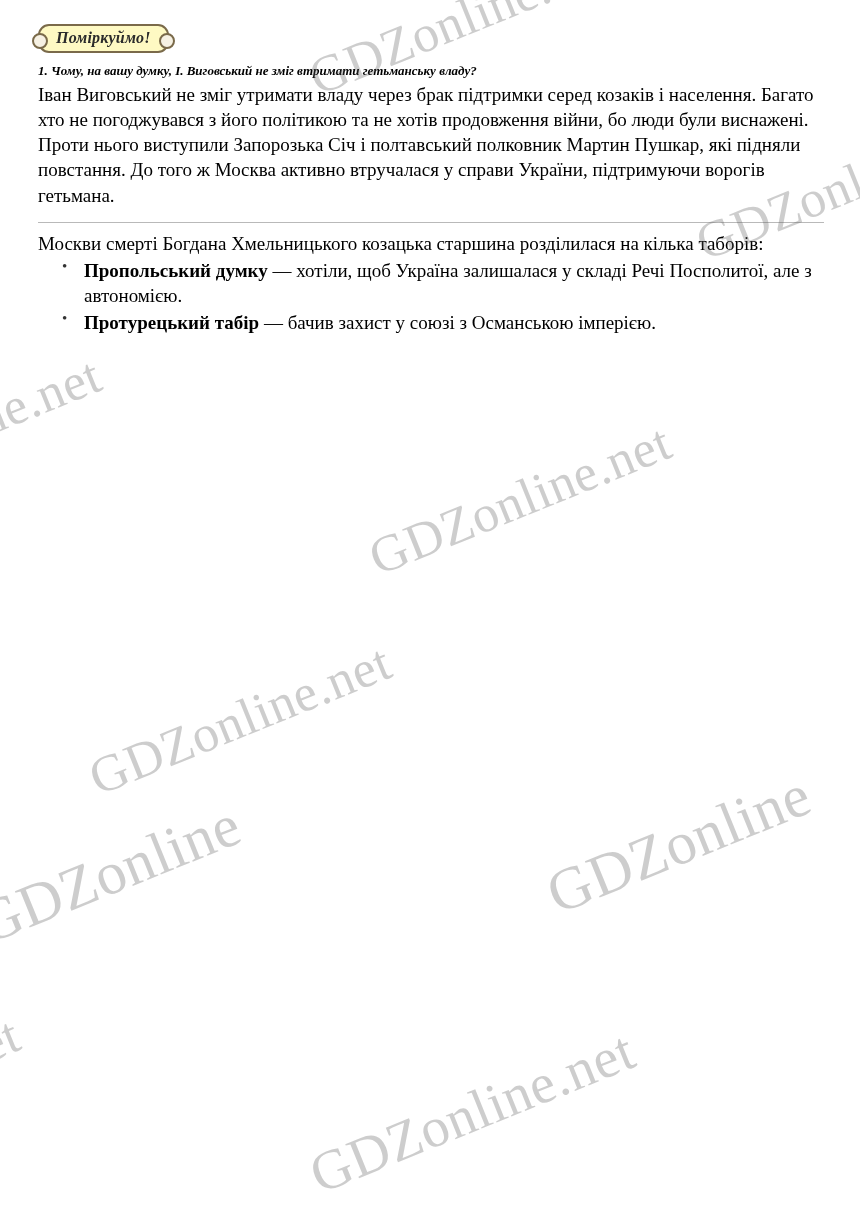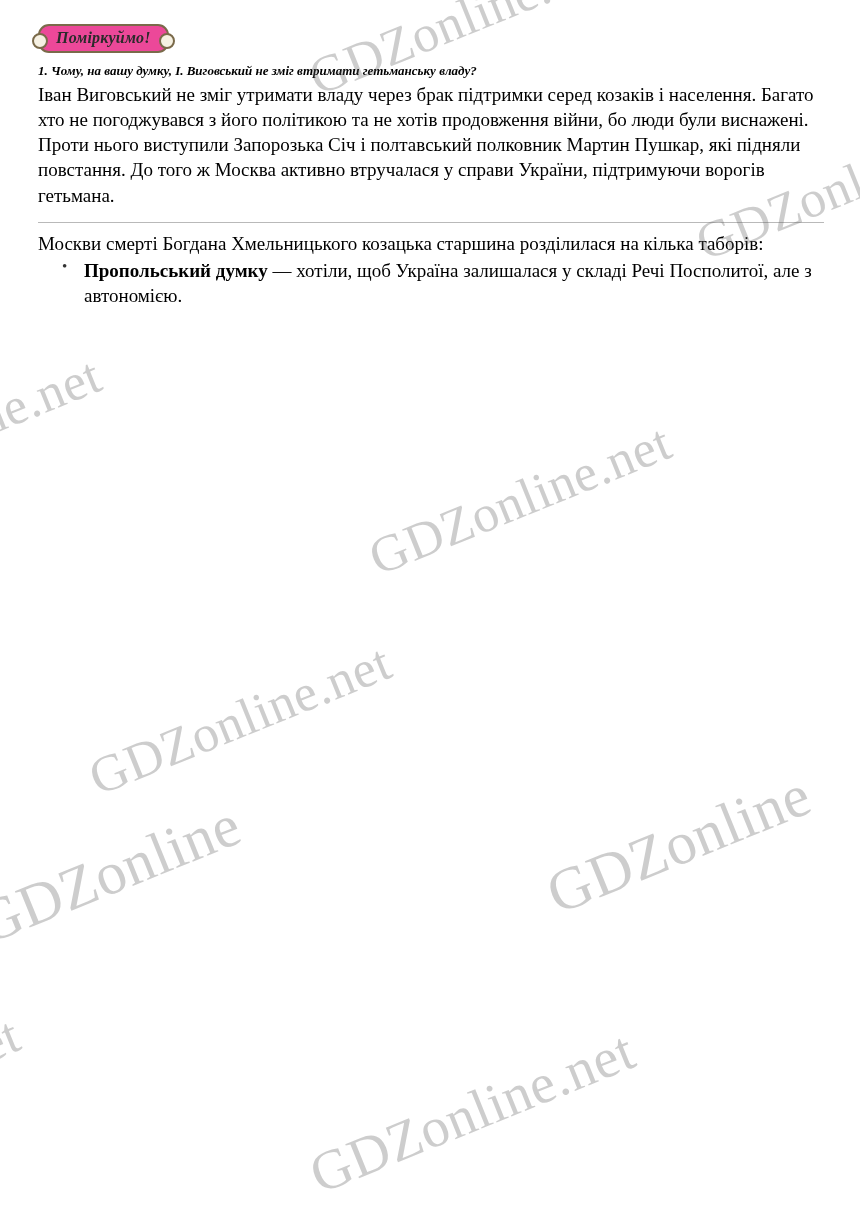"Поміркуймо!" .badge { background: #ec4899 -> #fef9c3 }
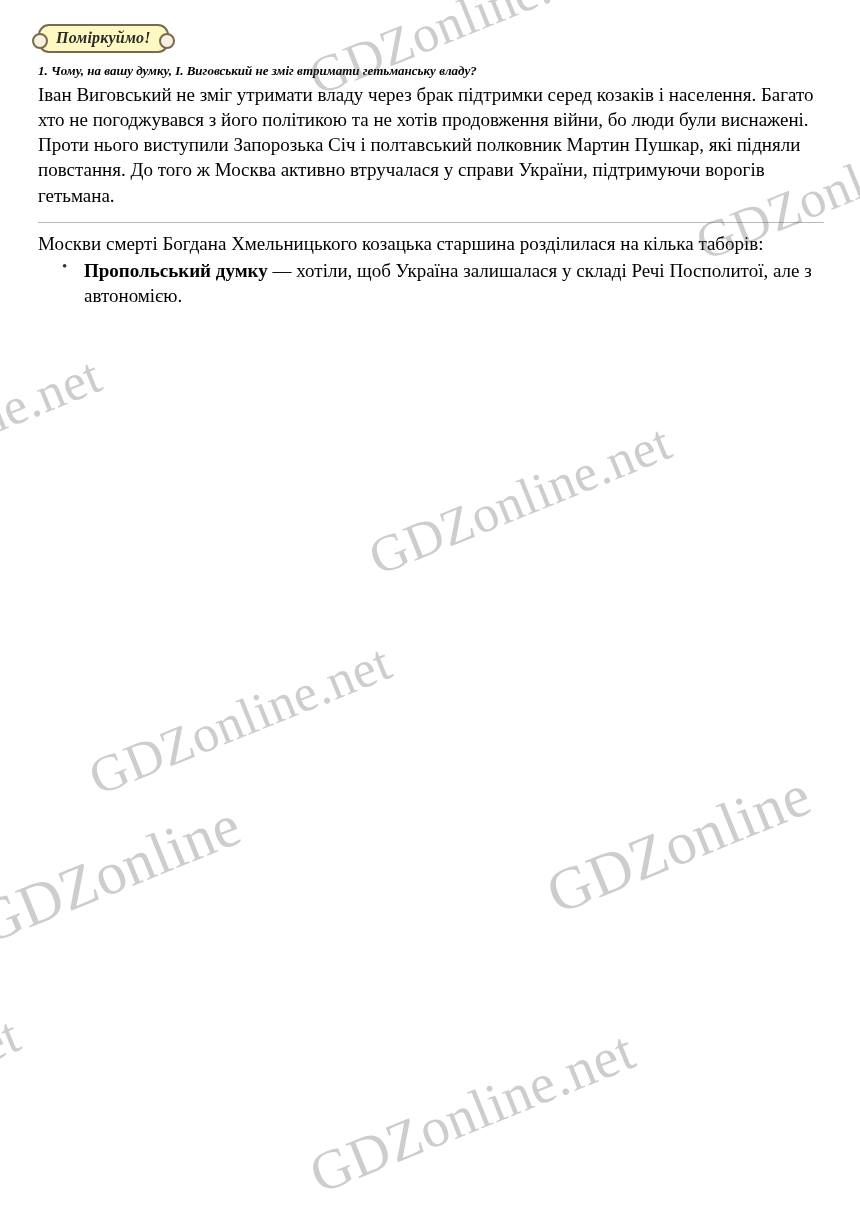"Протурецький табір — бачив захист" li { html: none -> <li> <span>Протурецький табір</span><span> — бачив захист у союзі з Османською імперією.</span> </li> }
